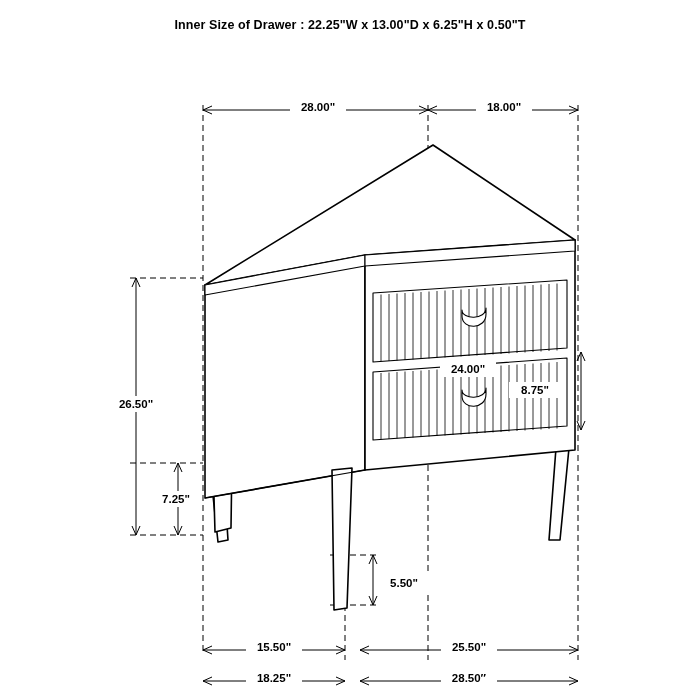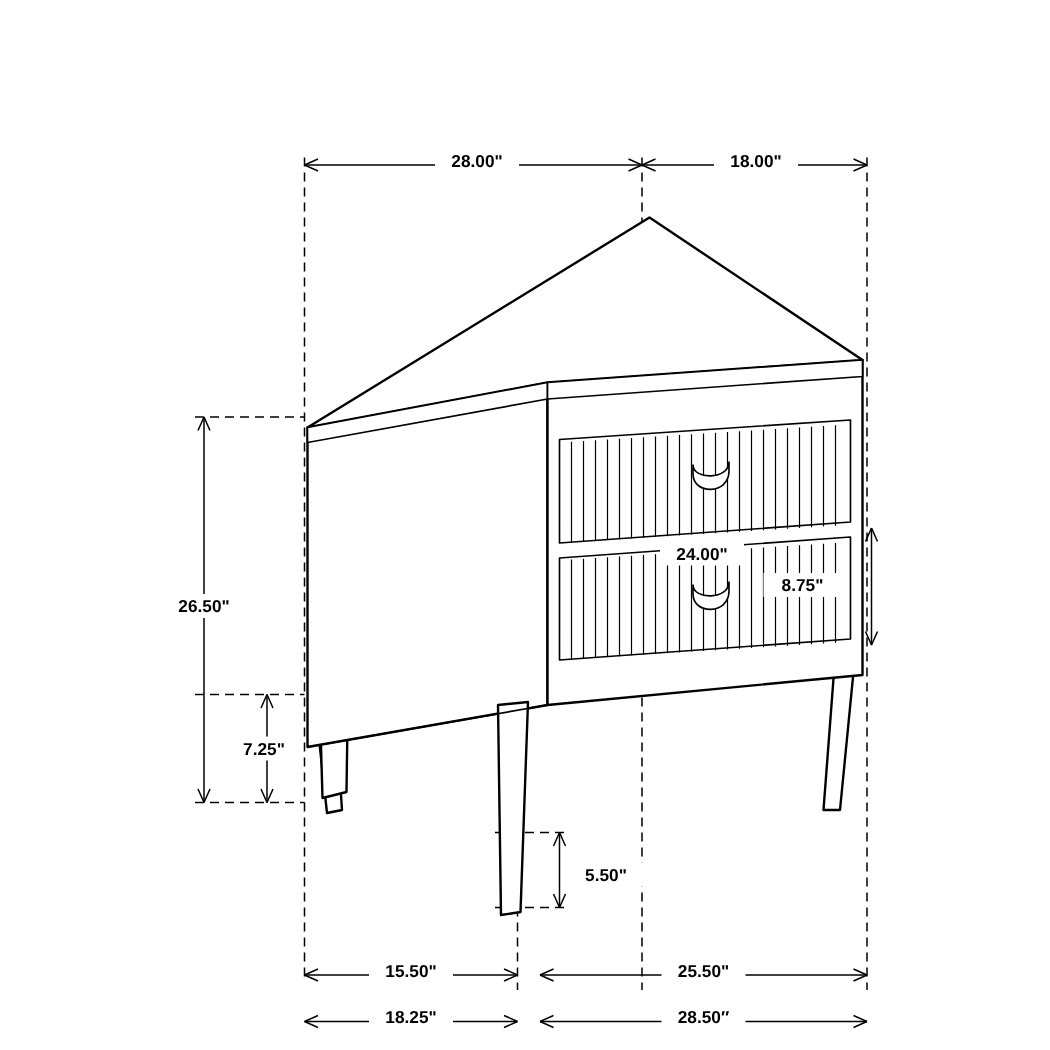"Inner Size of Drawer :" div { html: none -> <div>Inner Size of Drawer : 22.25"W x 13.00"D x 6.25"H x 0.50"T</div> }
